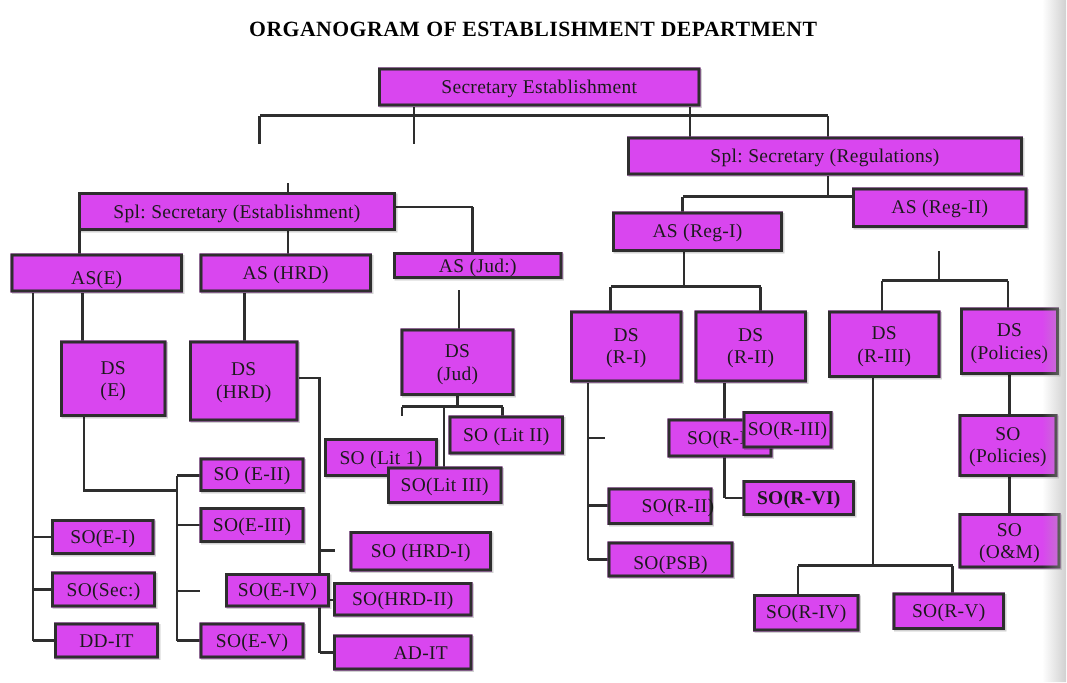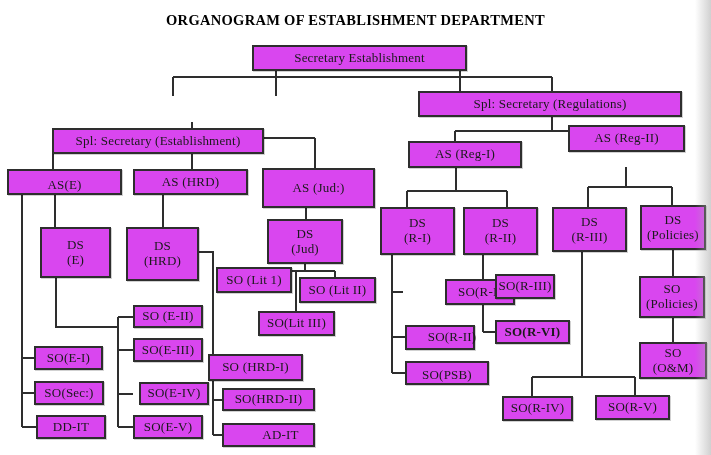"AS (Jud:)" div.box { height: 40px -> 18px }
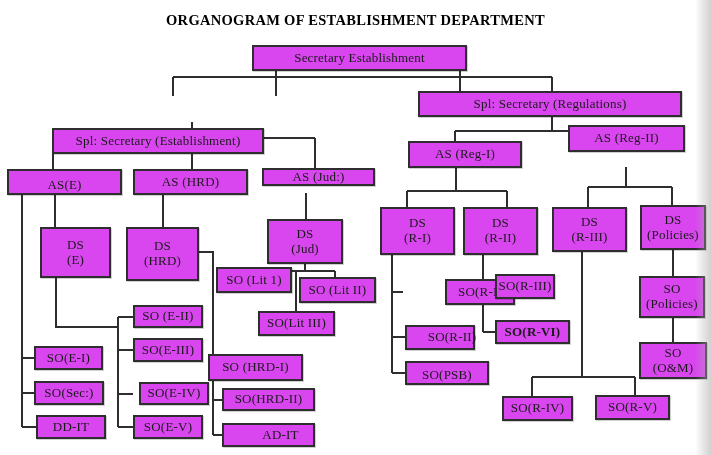"SO (Lit 1)" div.box { top: 267px -> 292px }
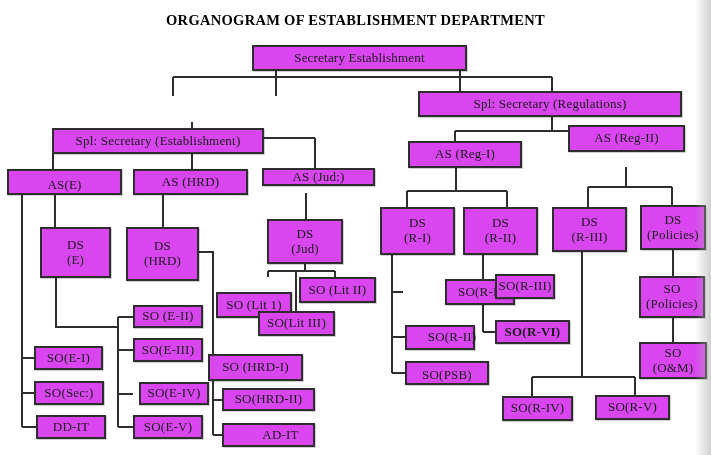"SO (HRD-I)" div.box { left: 208px -> 233px }
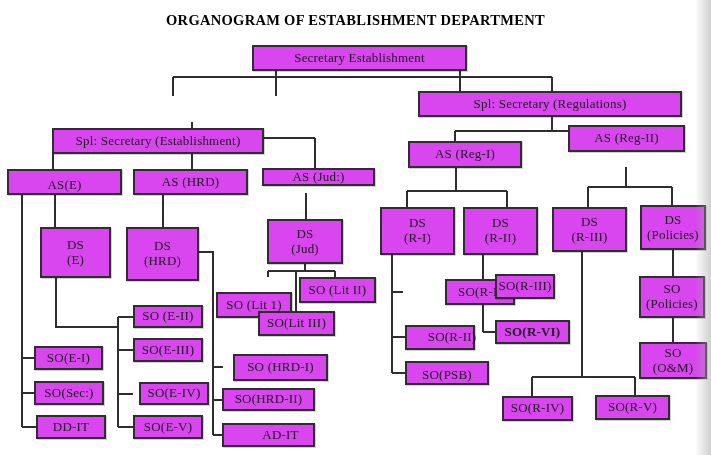"SO(E-IV)" div.box { left: 139px -> 150px }
